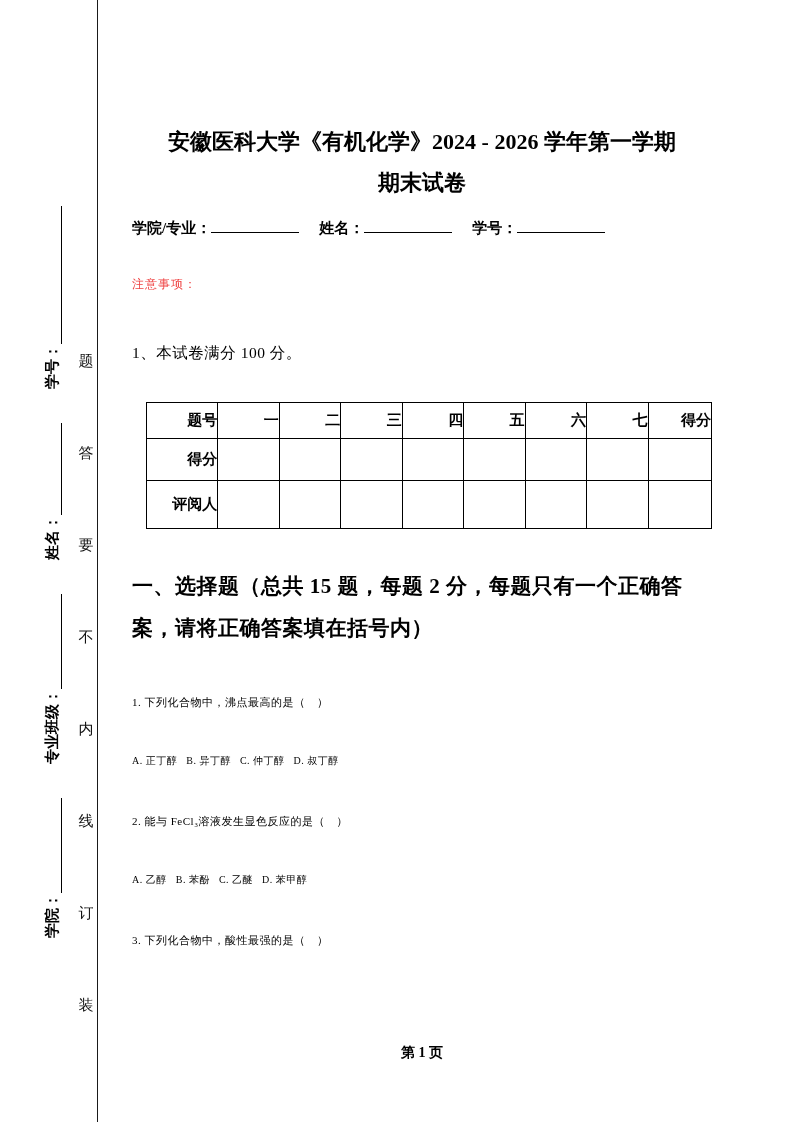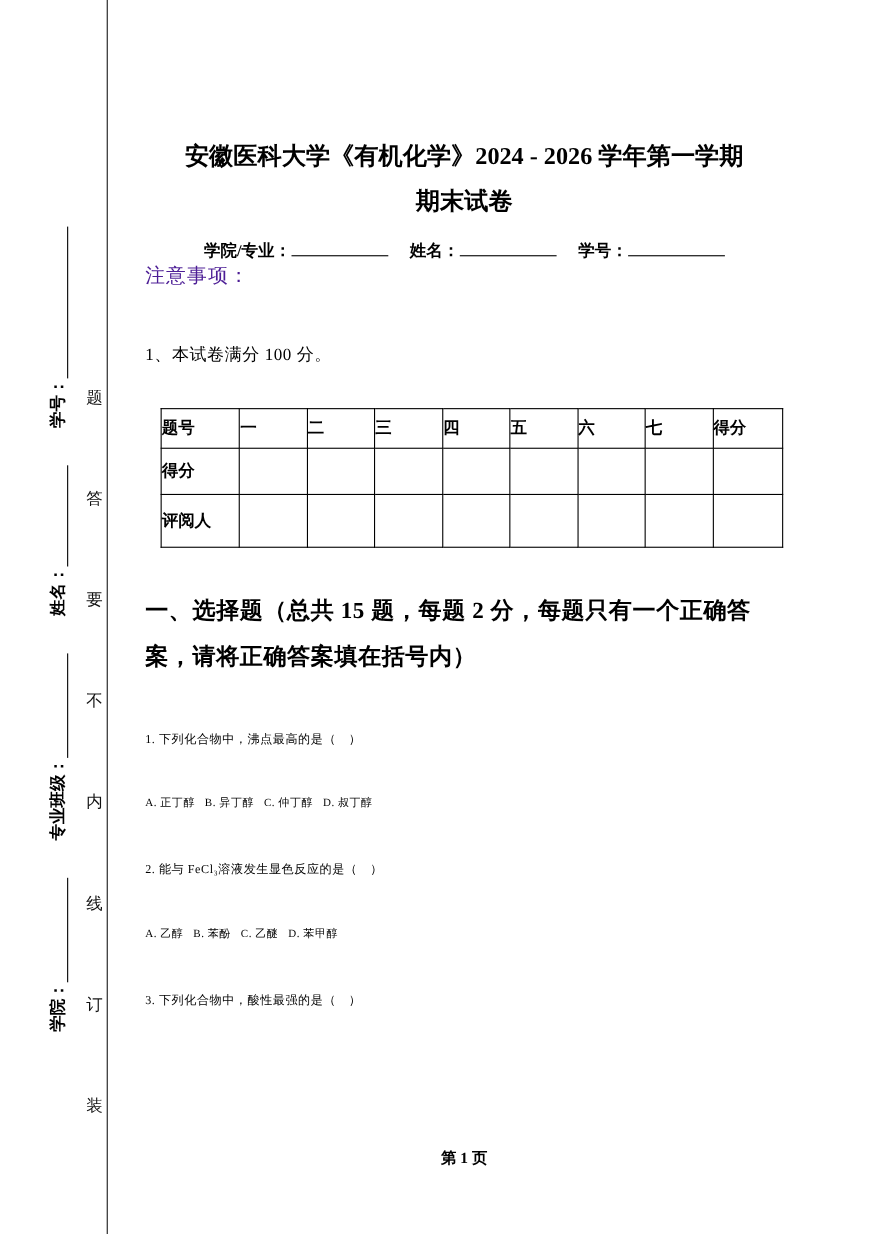"学院/专业：" .info-row { justify-content: center -> flex-start }
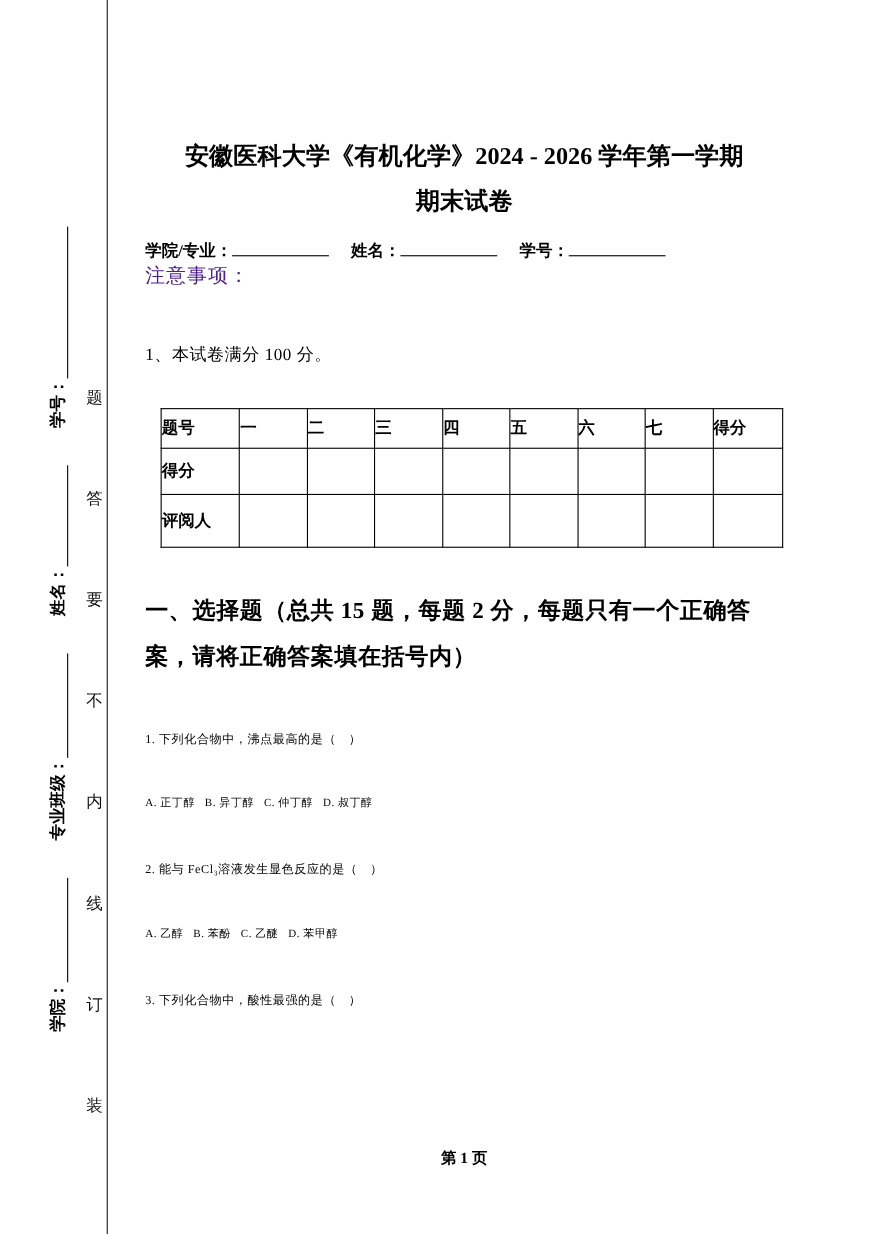"注意事项：" .notice-heading { color: #4c1d95 -> #ef4444; font-size: 18px -> 12px; margin-top: none -> 38px }
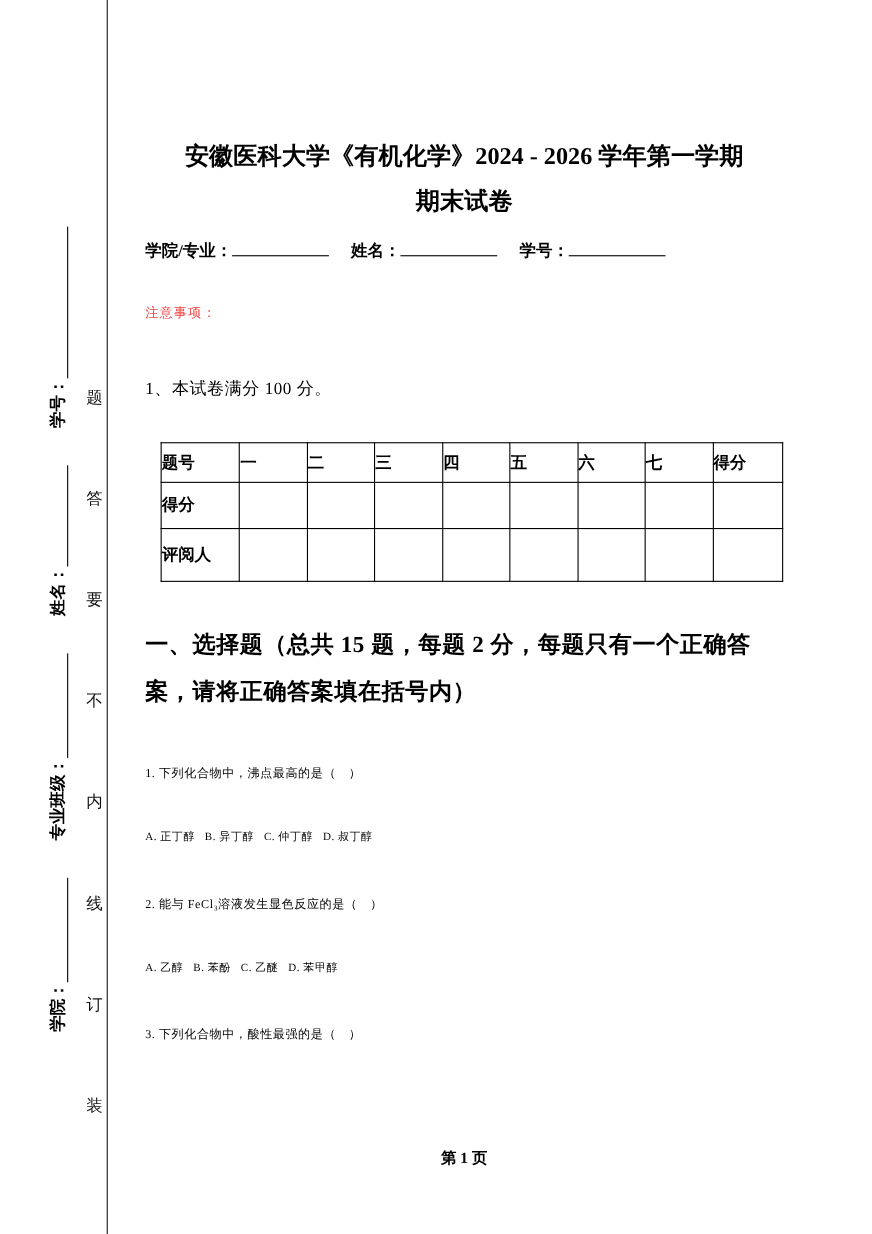"题号" .score-table td { text-align: left -> right }
